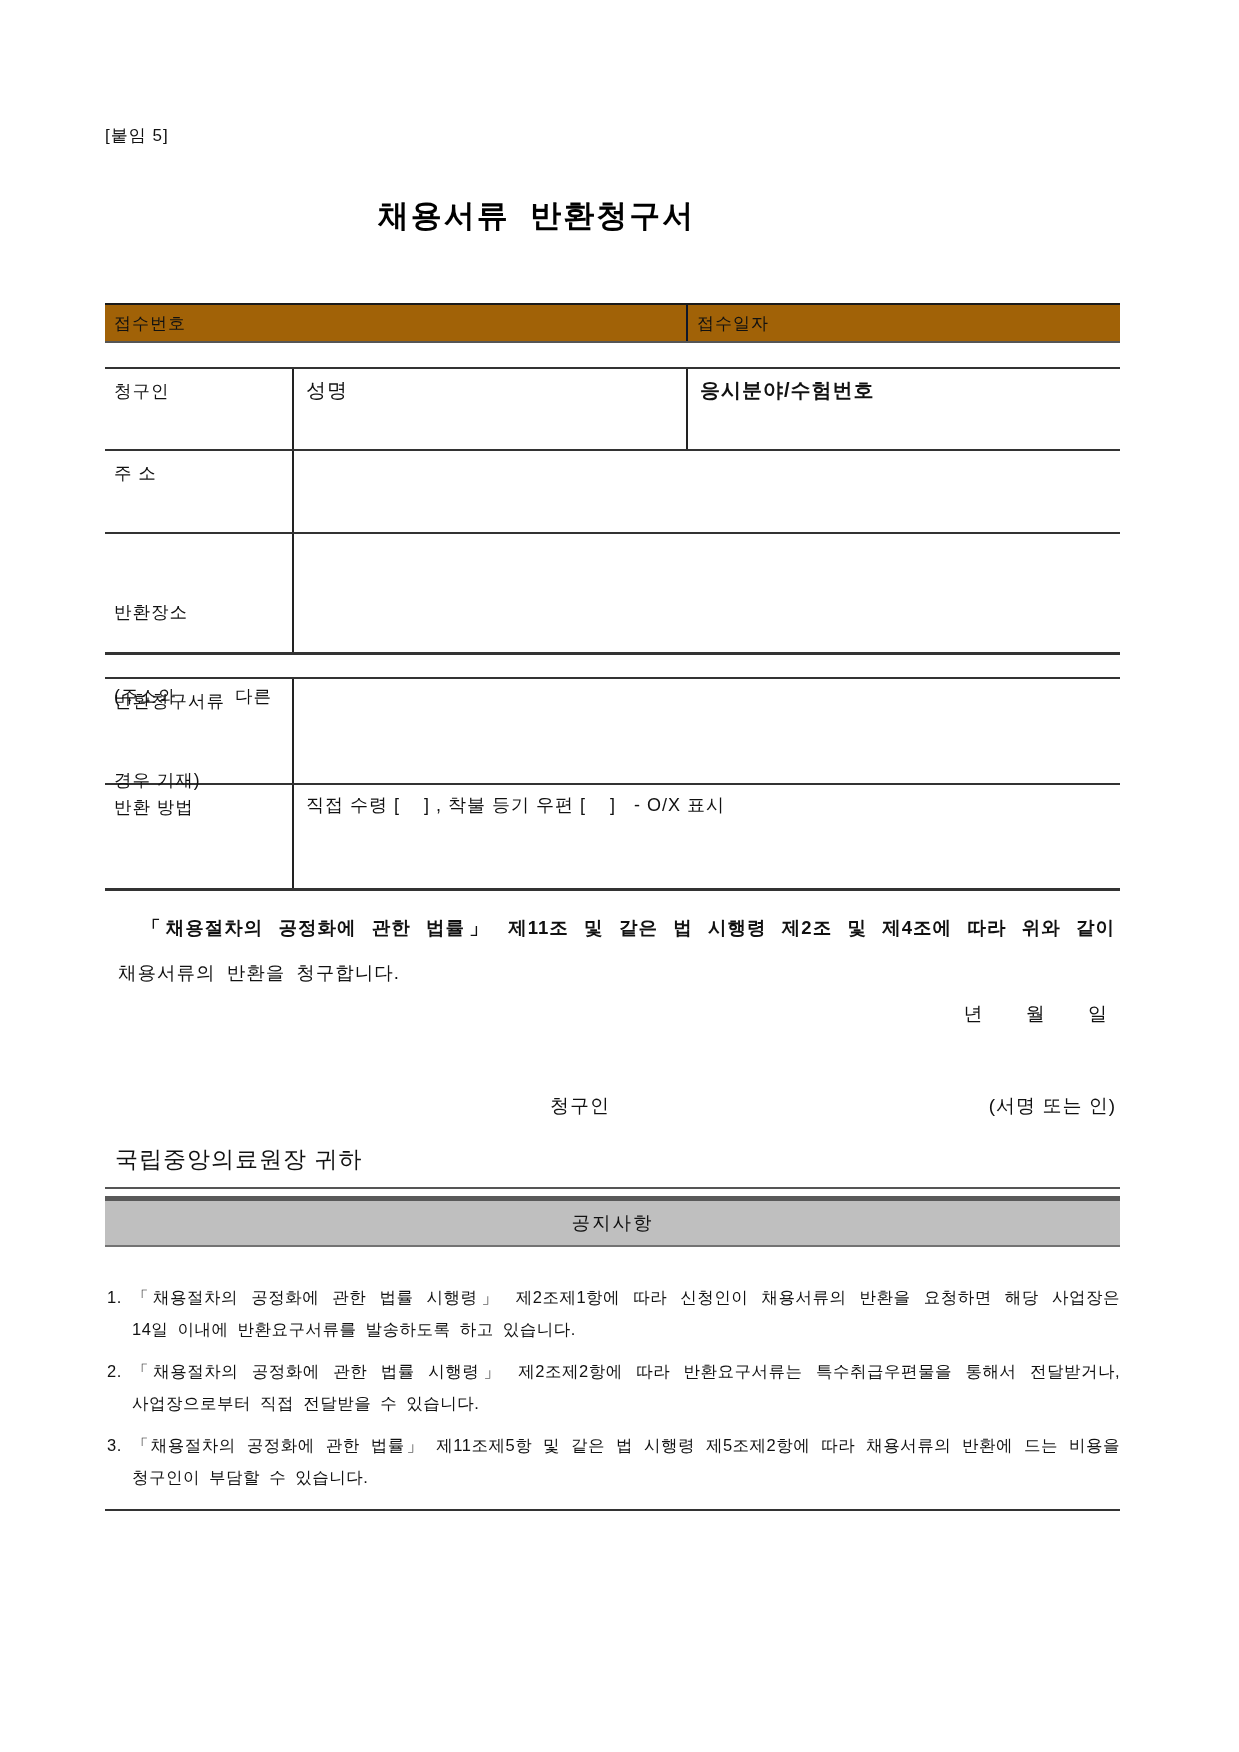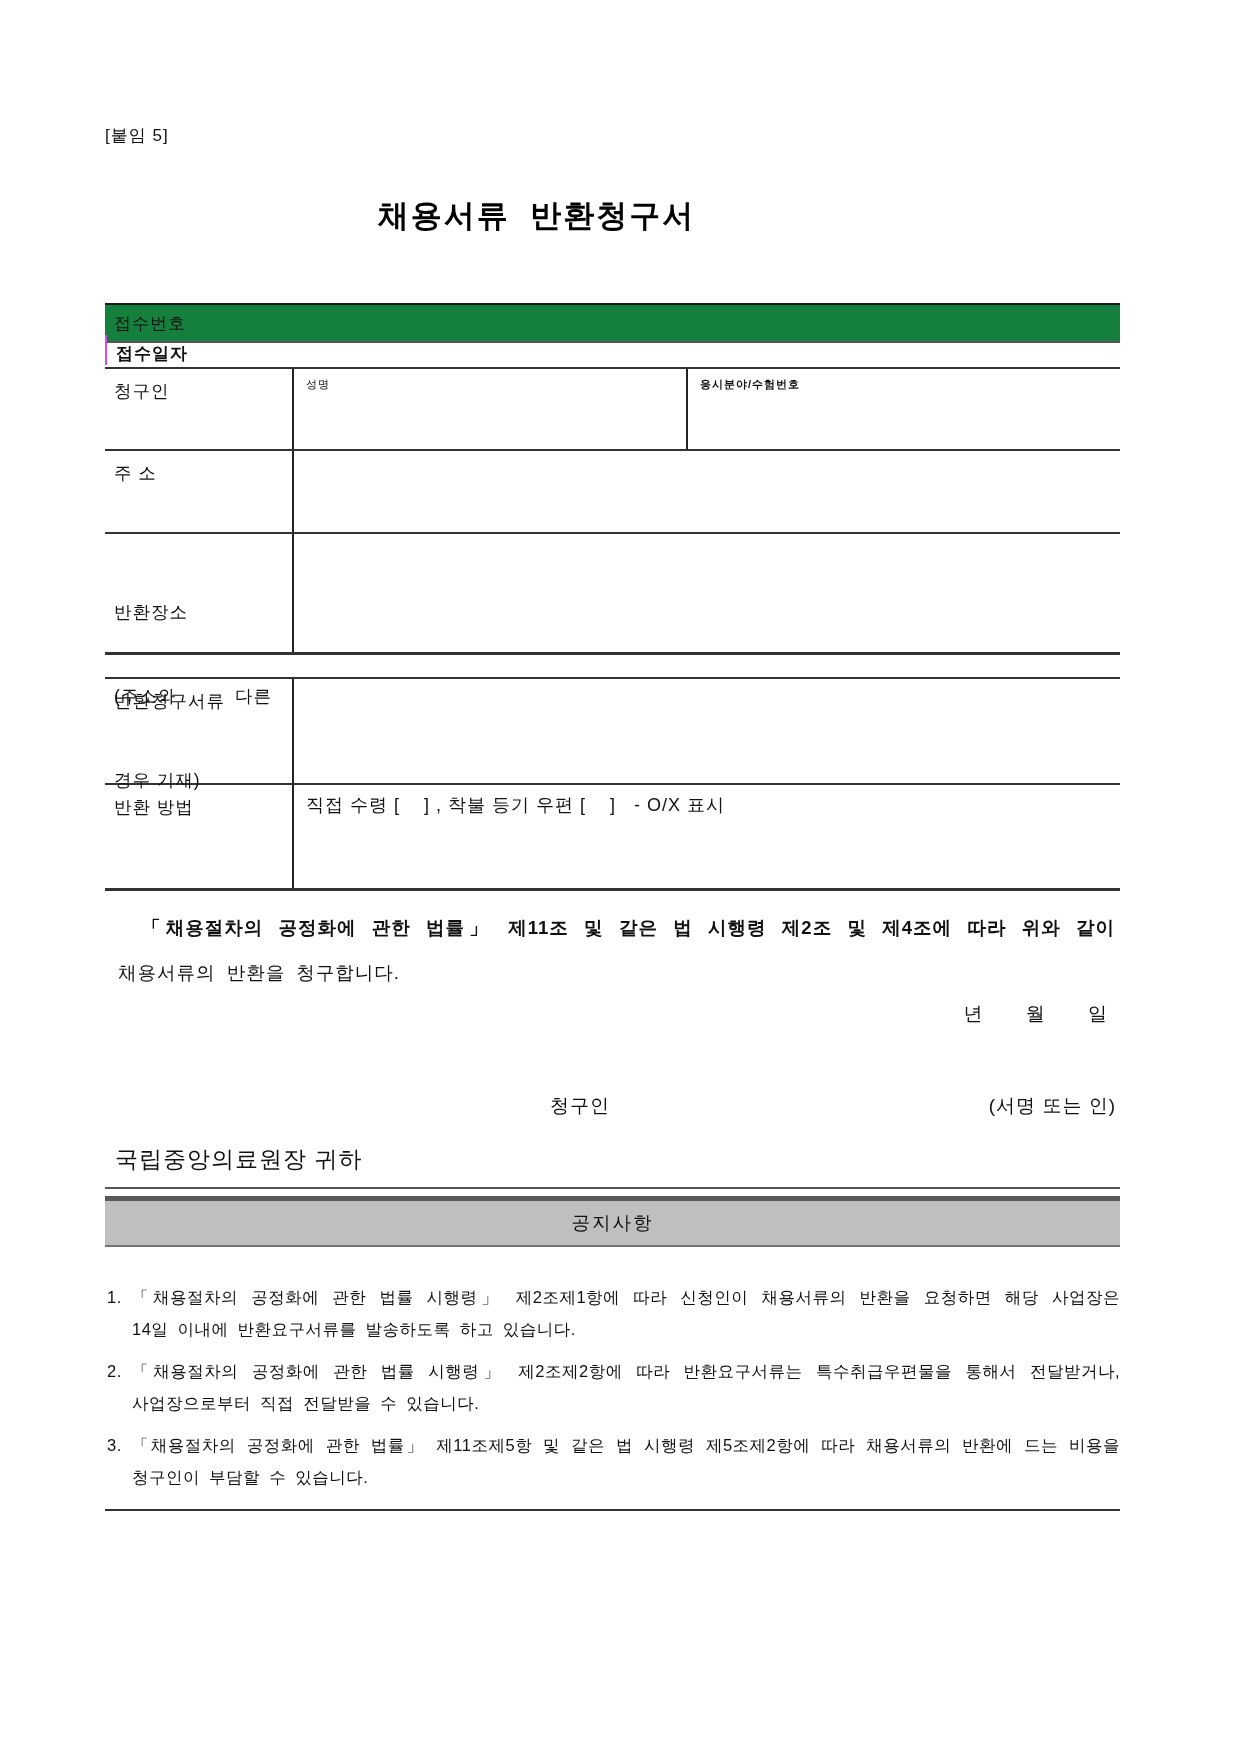"접수번호" .receipt { background: #15803d -> #a16207; flex-direction: column -> none }
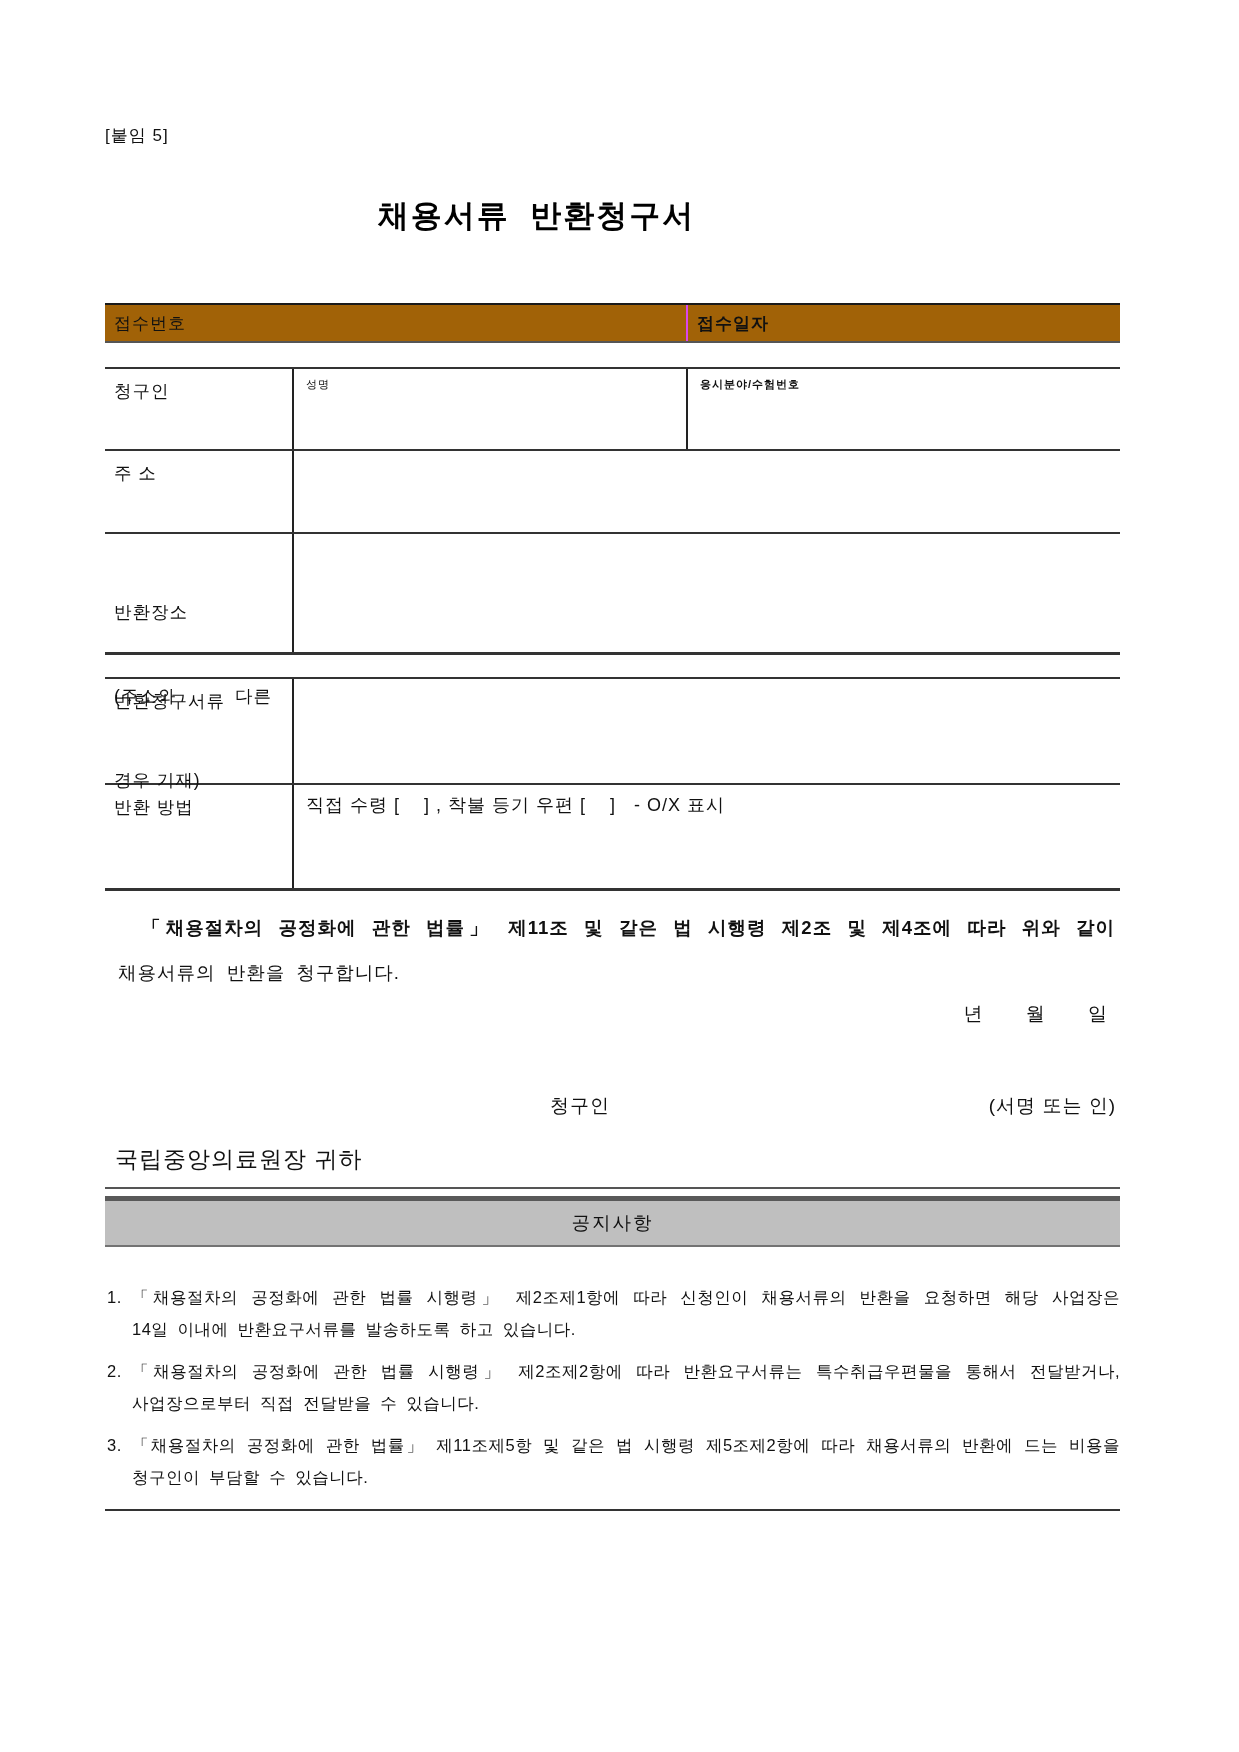"접수일자" .receipt .rright { border-left: 2px solid #d946ef -> 2px solid #0f172a; font-weight: bold -> none }
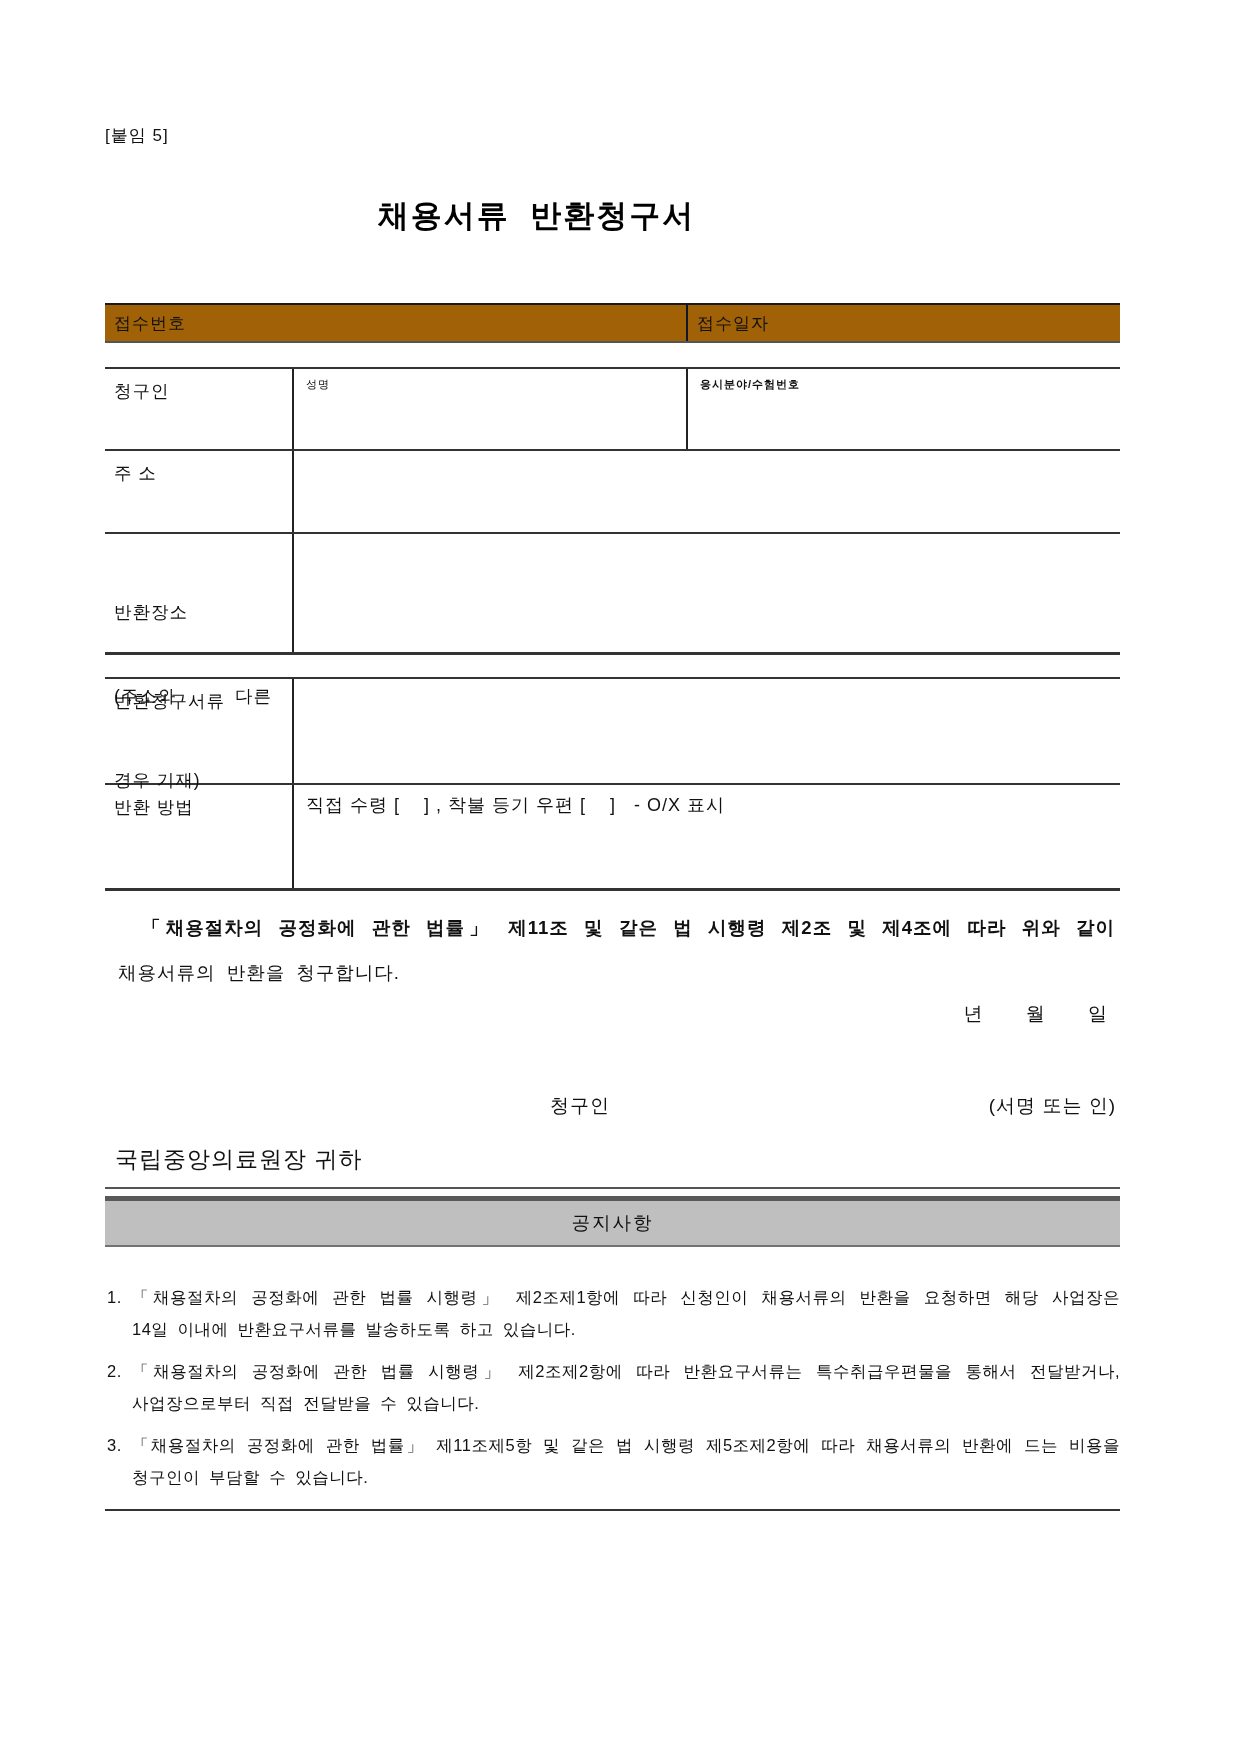"성명" .cell { font-size: 11px -> 20px }
